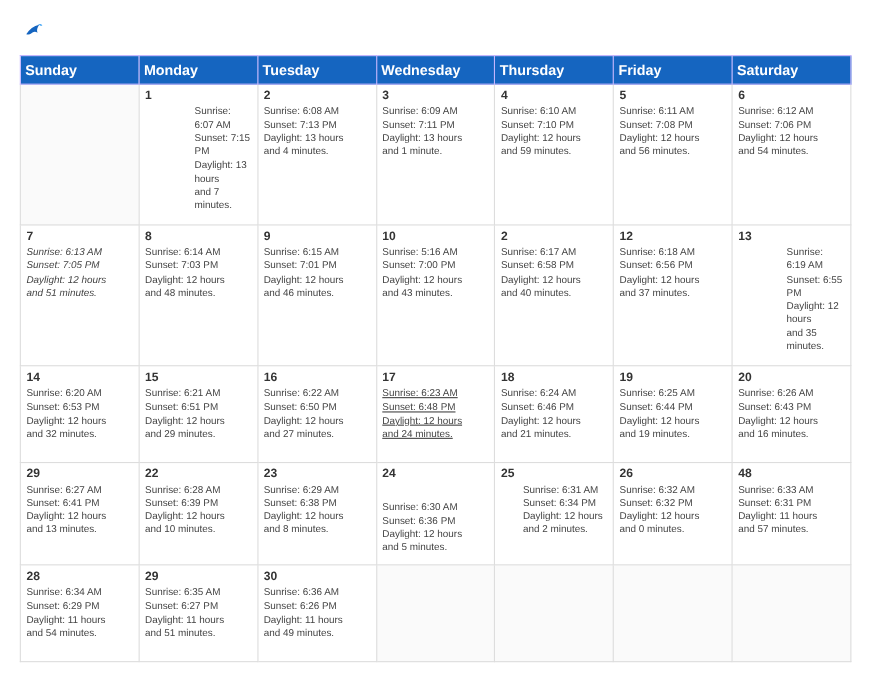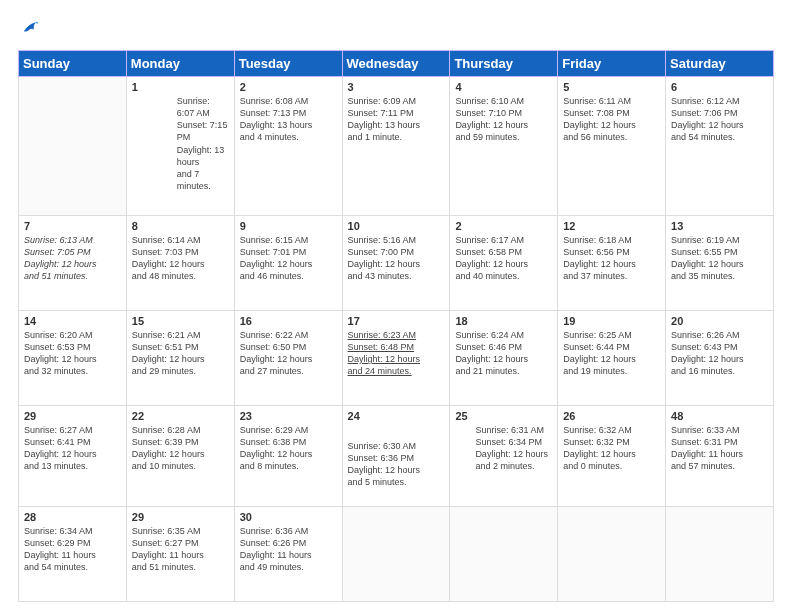"Sunrise: 6:19 AM" div.day-info { margin-left: none -> 44px }
